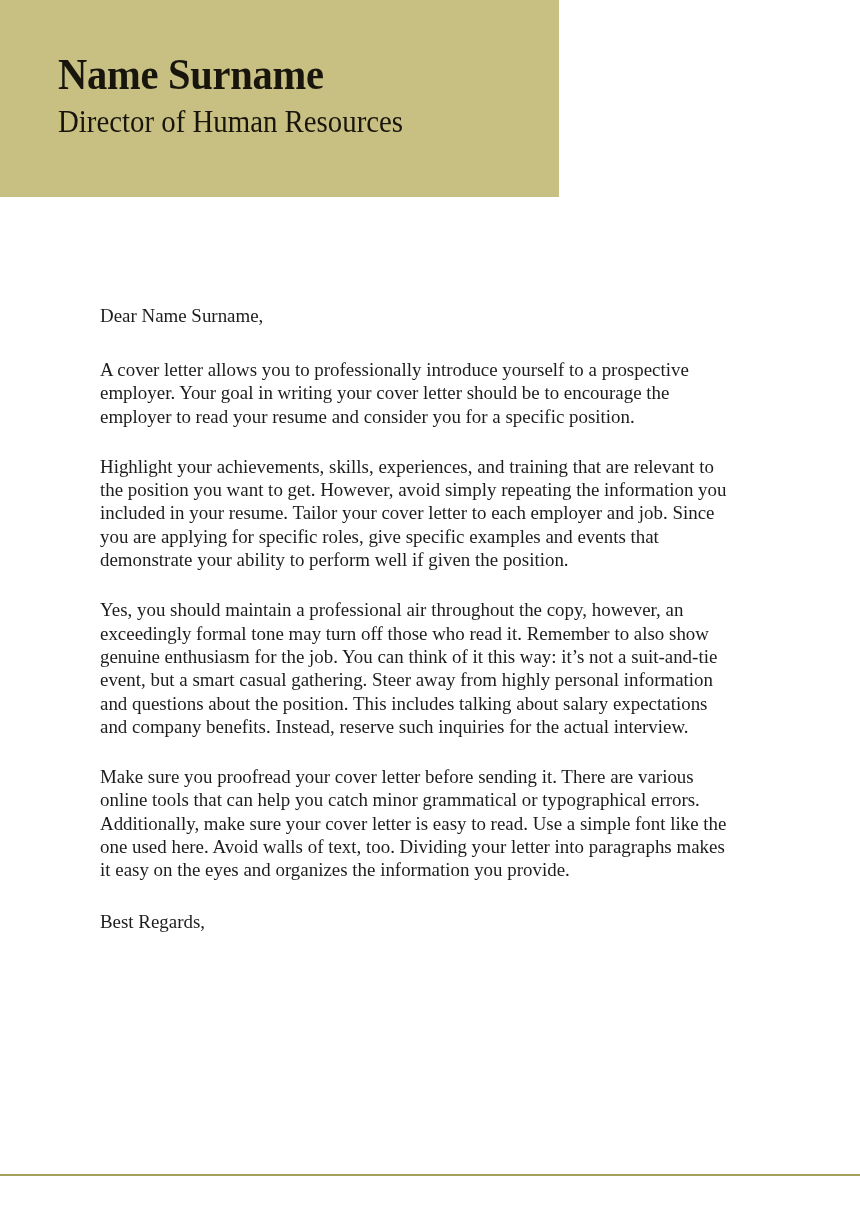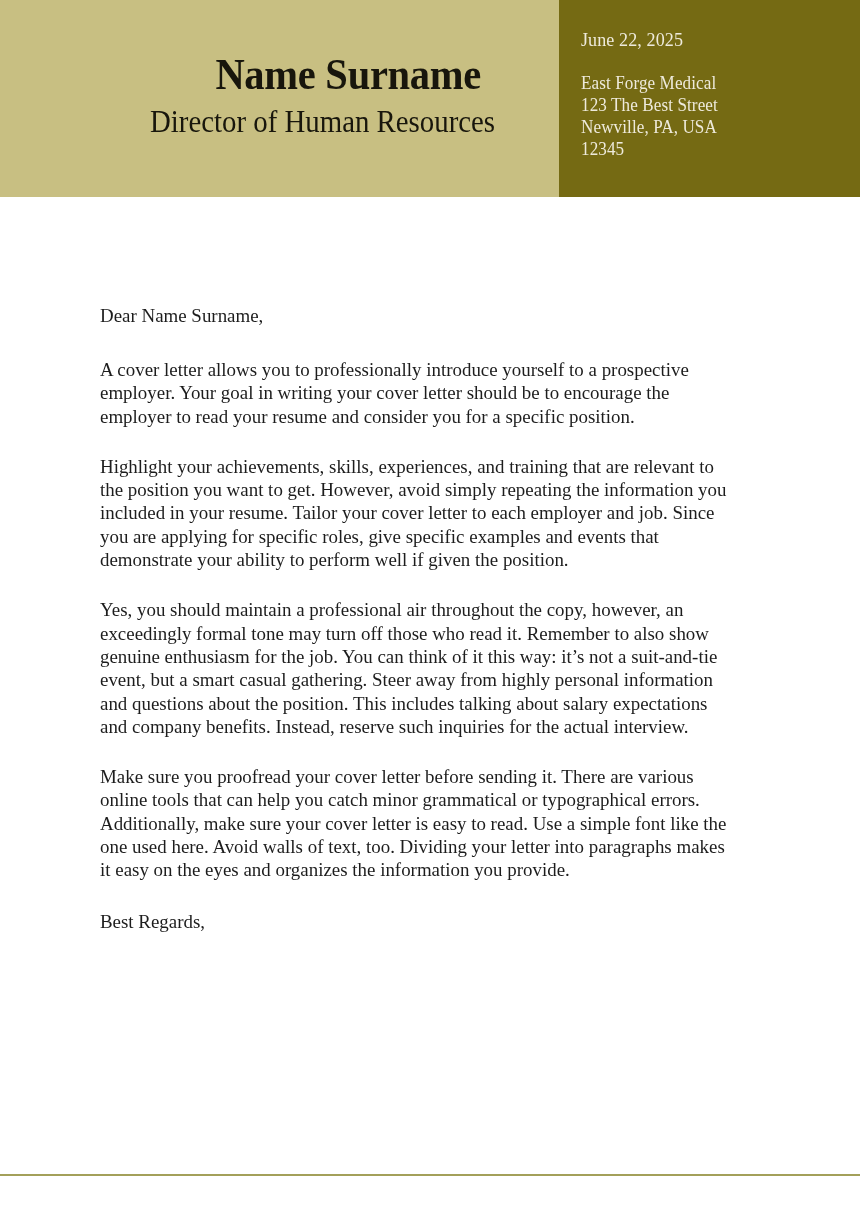"June 22, 2025" div.header-right { html: <div> <div> <div>June 22, 2025</div> <div> <div>East Forge Medical</div> <div>123 The Best Street</div> <div>Newville, PA, USA</div> <div>12345</div> </div> </div> </div> -> none }
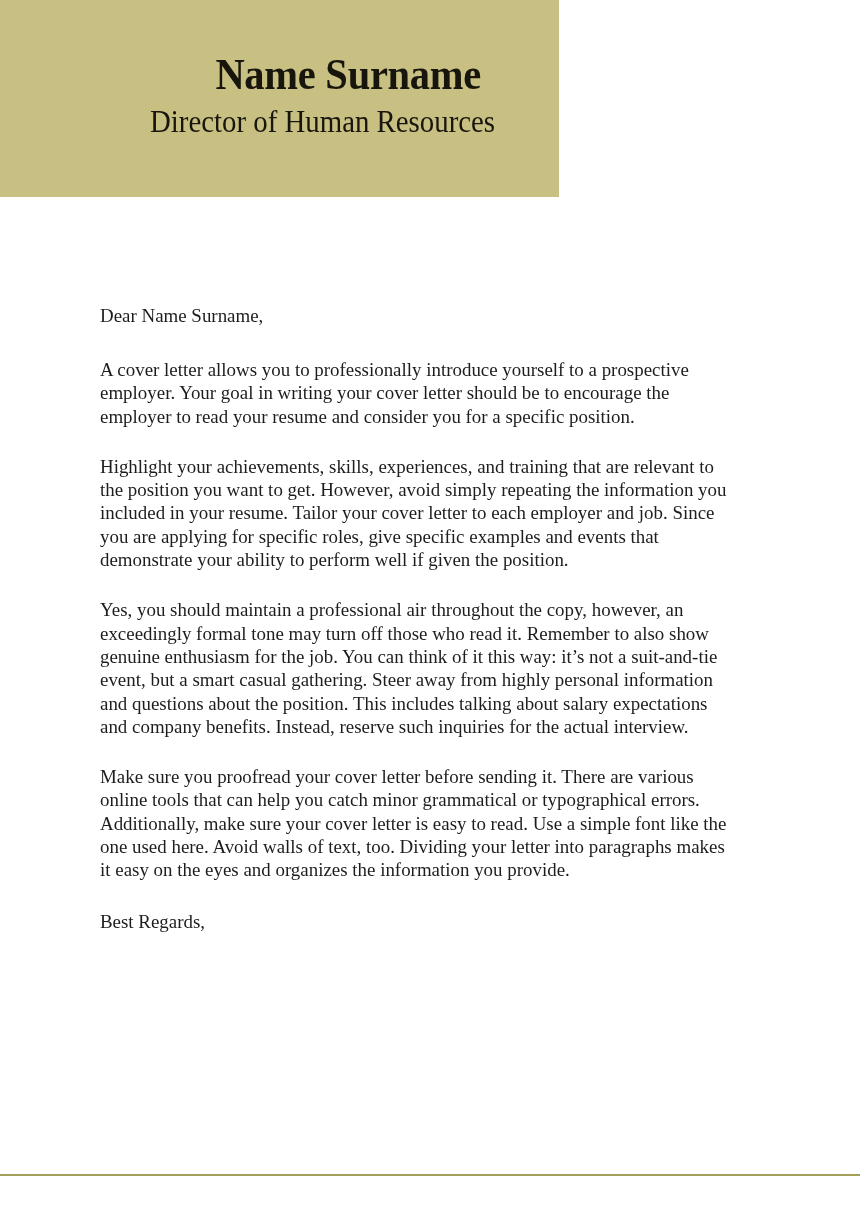"Name Surname" .header-left { text-align: right -> none }
